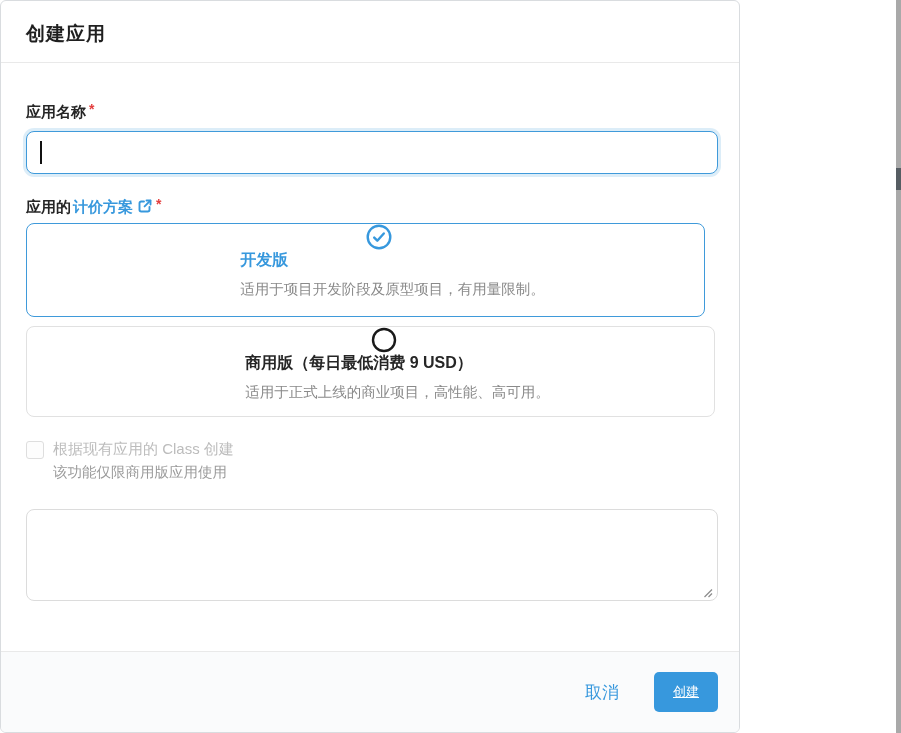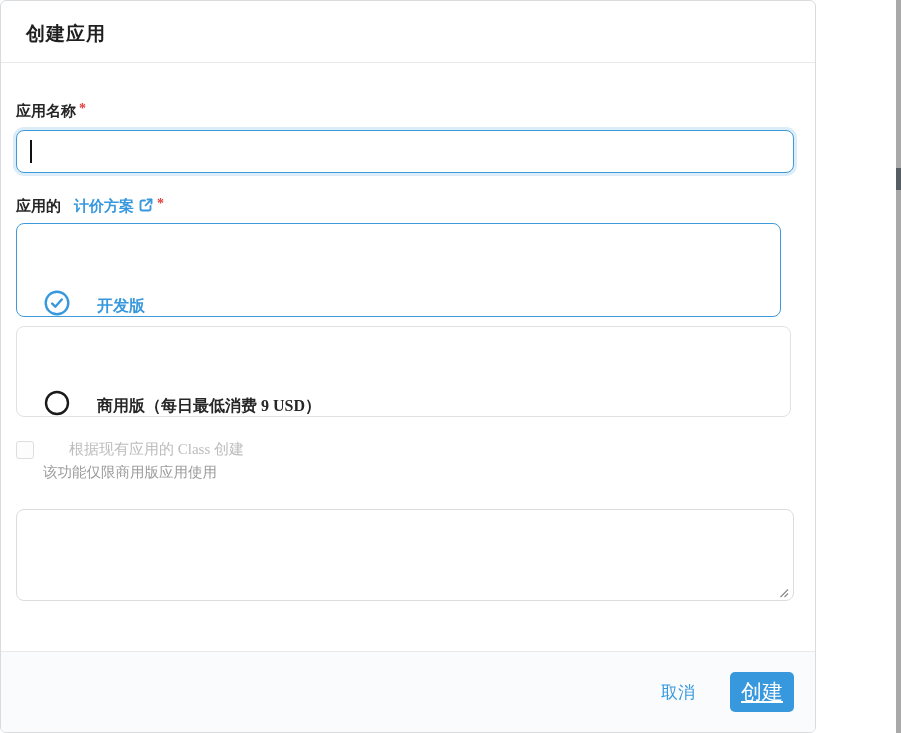"创建应用" .modal { width: 816px -> 740px }
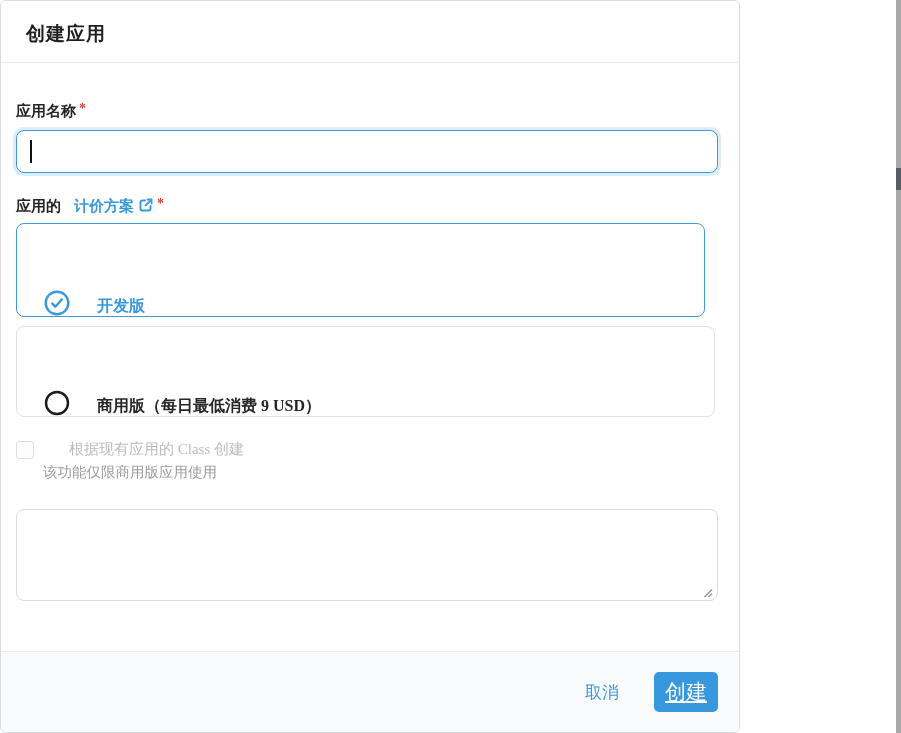"应用名称 *" .modal-body { font-family: Liberation Serif, serif -> none; padding: 37px 21px 0 15px -> 37px 21px 0 25px }
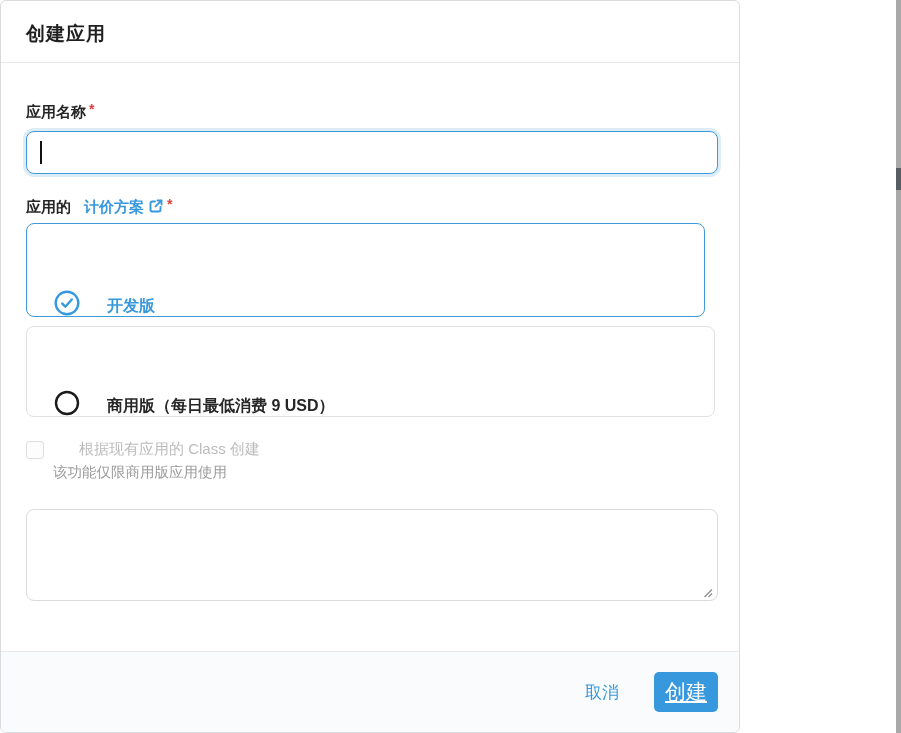"计价方案" .plan-link { margin-left: 13px -> 2px }
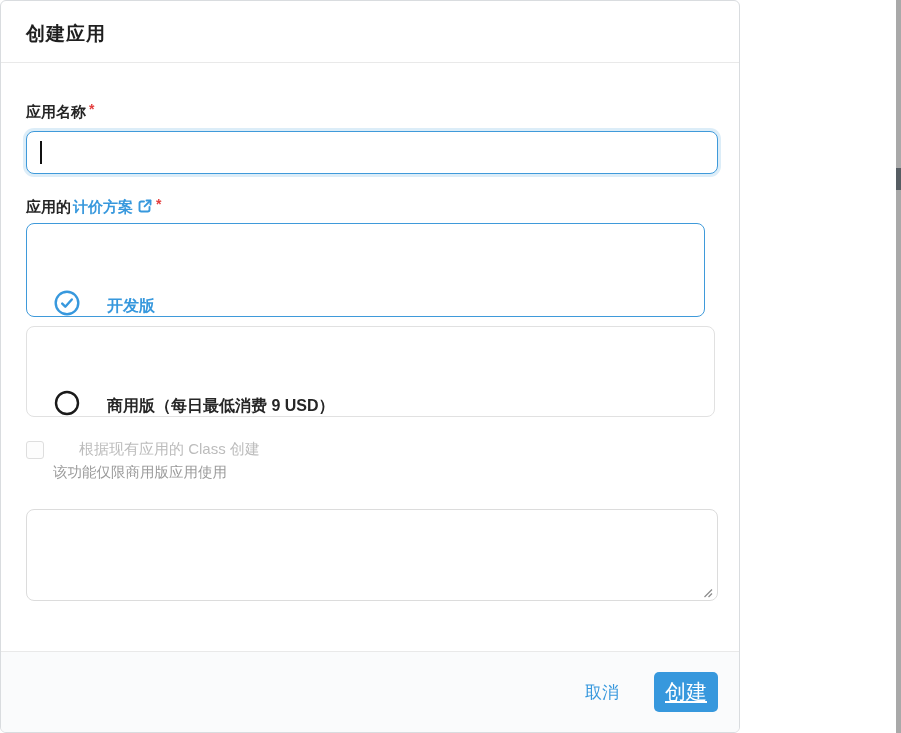"开发版" .plan-card { align-items: flex-end -> center; flex-direction: none -> column }
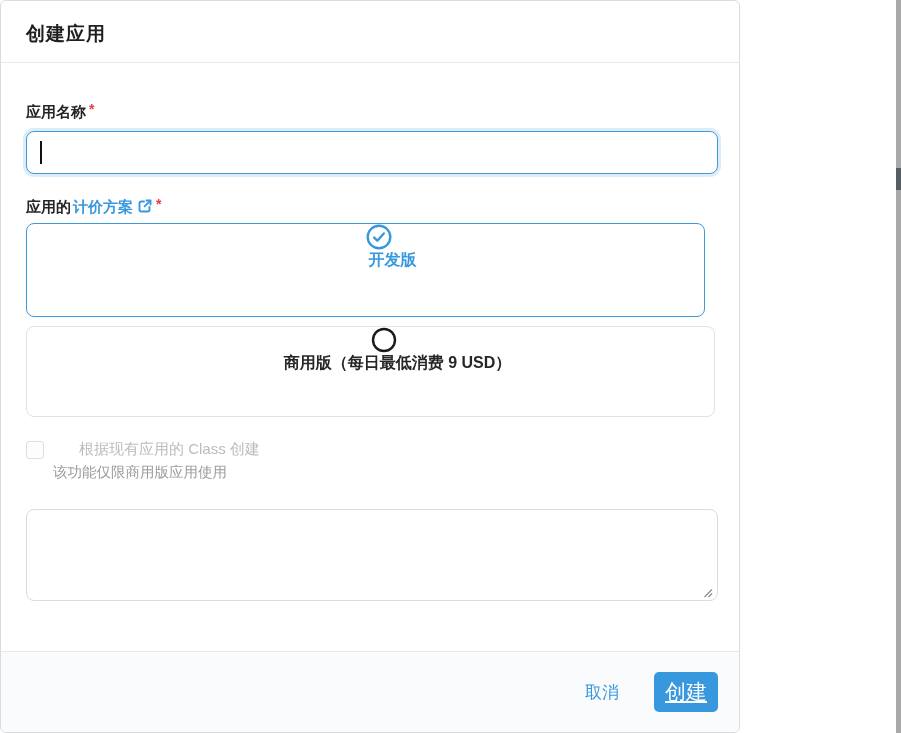"适用于项目开发阶段及原型项目，有用量限制。" div.card-desc { html: none -> <div>适用于项目开发阶段及原型项目，有用量限制。</div> }
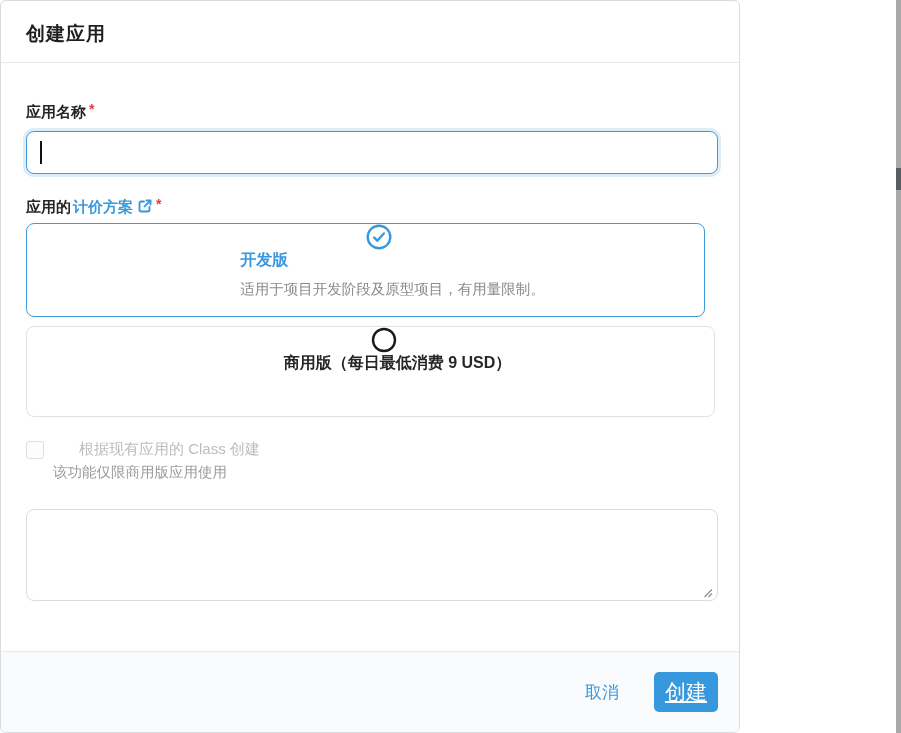"适用于正式上线的商业项目，高性能、高可用。" div.card-desc { html: none -> <div>适用于正式上线的商业项目，高性能、高可用。</div> }
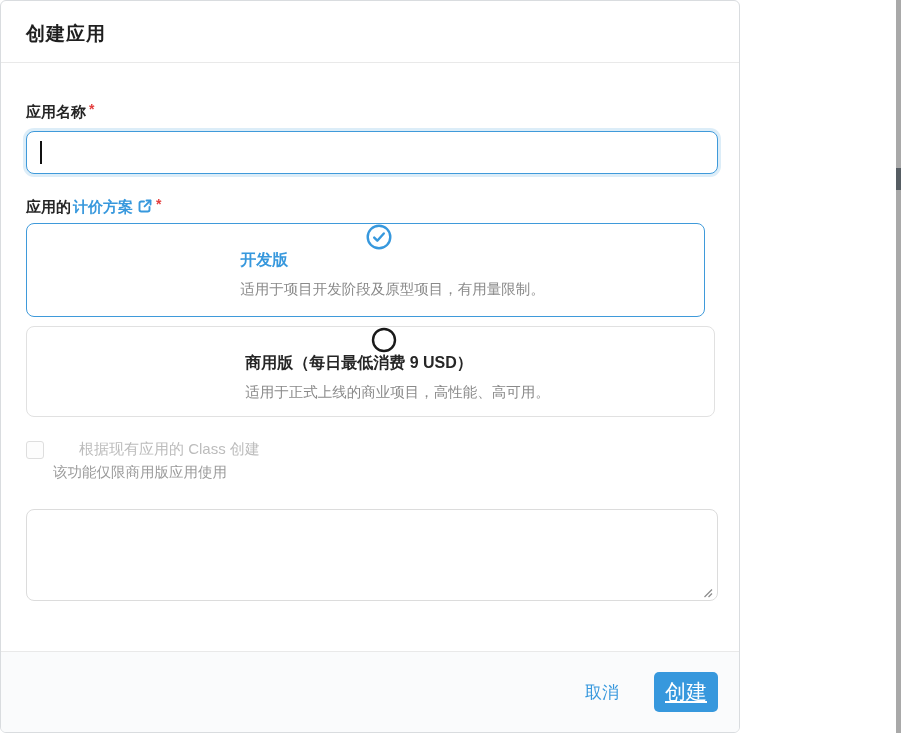"根据现有应用的 Class 创建" .clone-row { gap: 26px -> none }
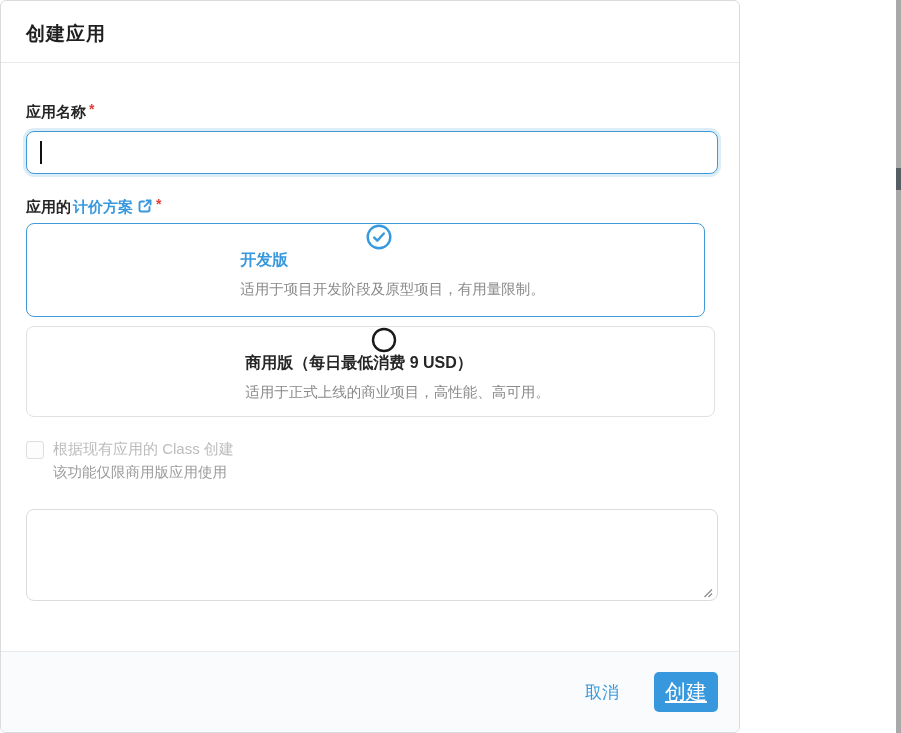"创建" .btn-create { font-size: 21px -> 13px }
